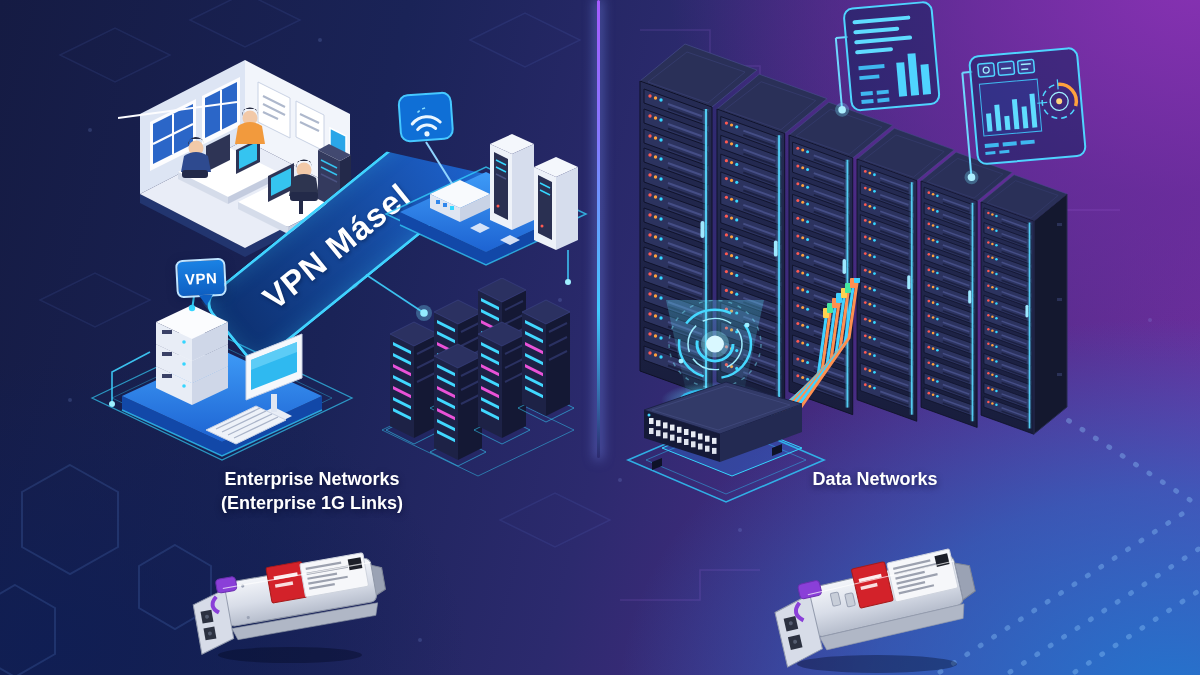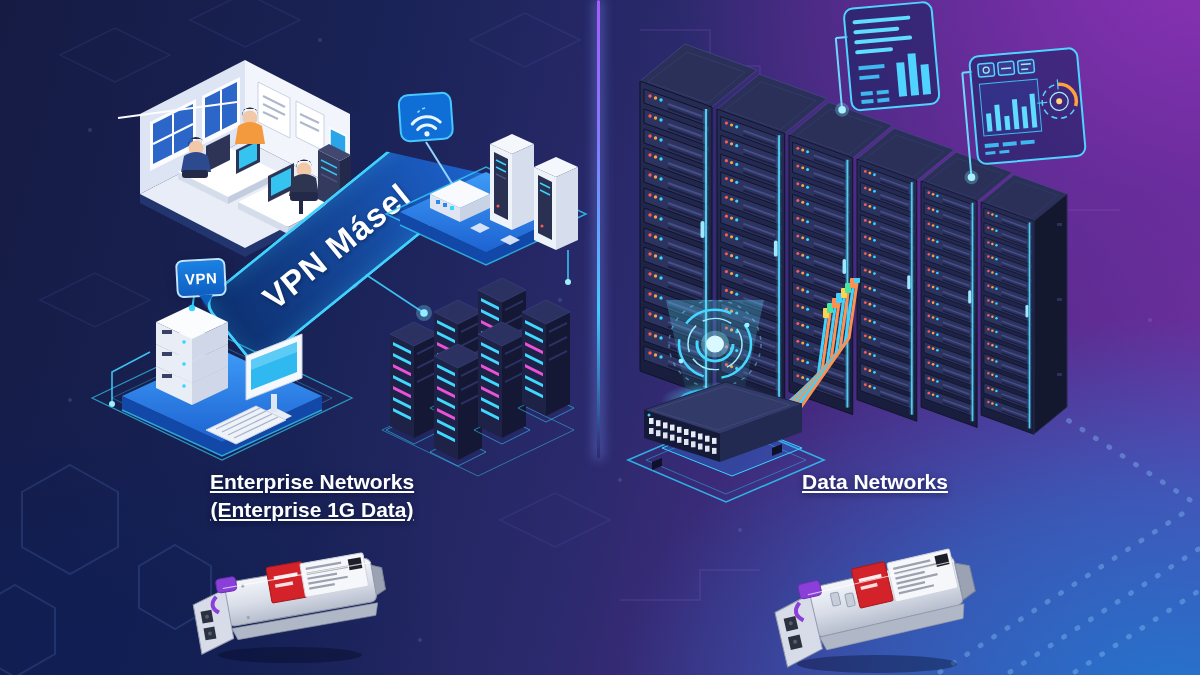"Enterprise Networks" .caption { font-size: 21px -> 18px; text-decoration: underline -> none }
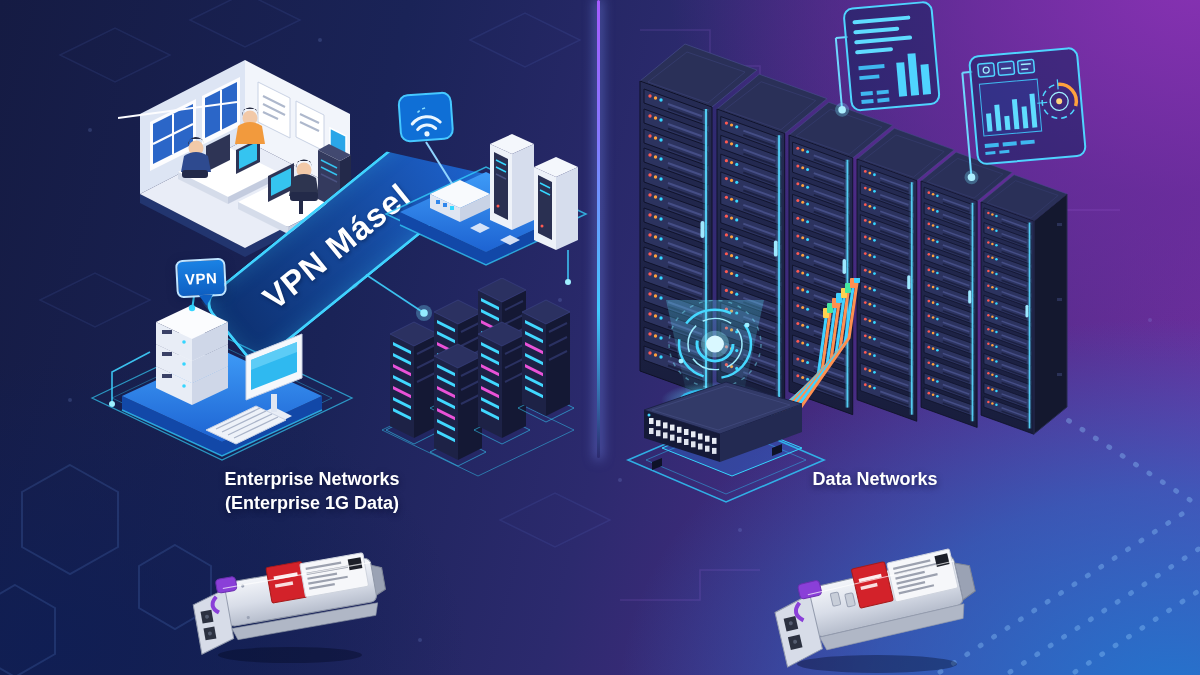"(Enterprise 1G Data)" div { text: Data -> Links }
